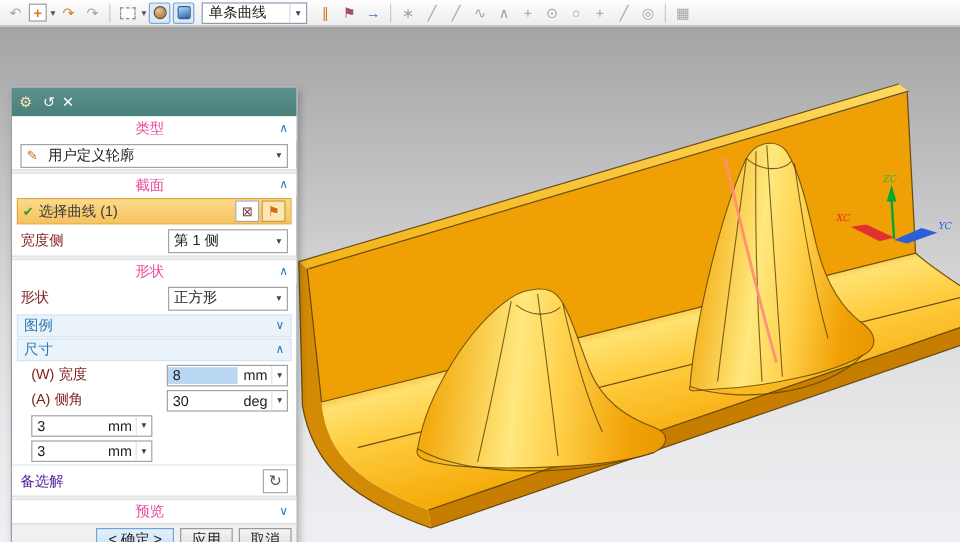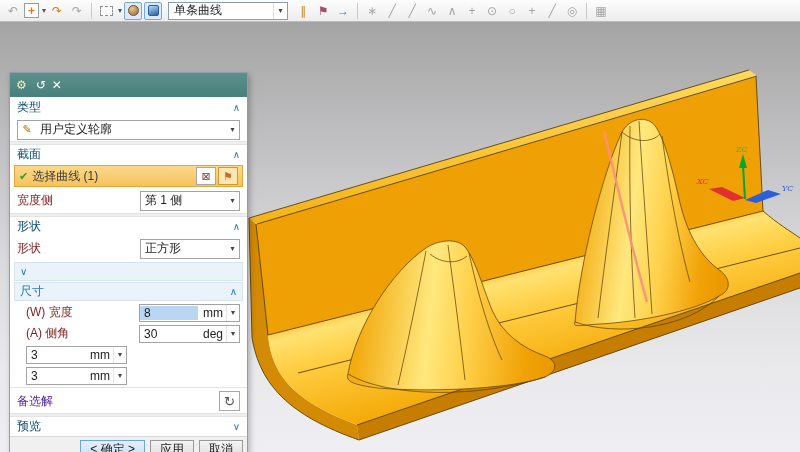"单条曲线" .tb-combo { width: 120px -> 88px }
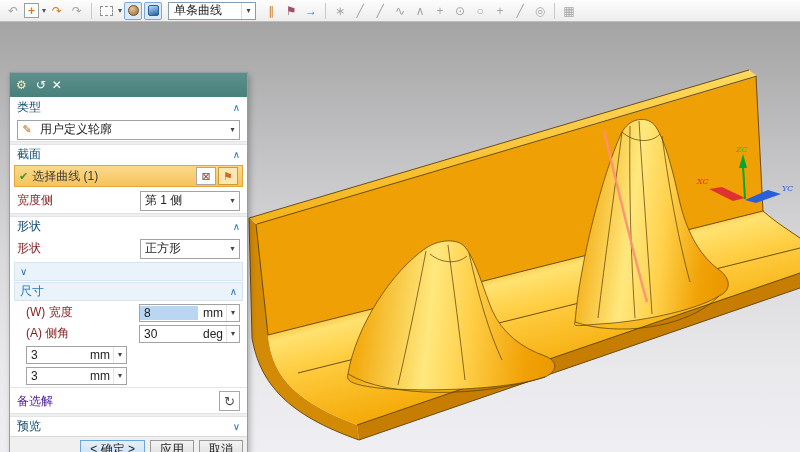"类型" .sec-hdr .s-label { color: #0c4a6e -> #ec4899; text-align: none -> center }
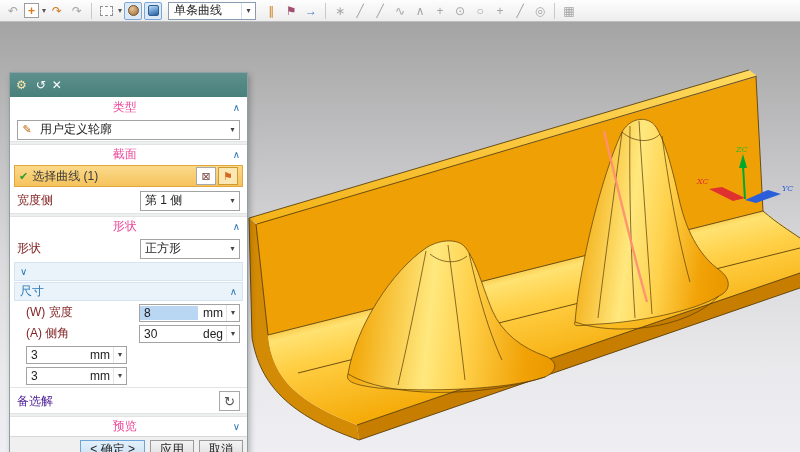"图例" span.s-label { html: none -> <span>图例</span> }
